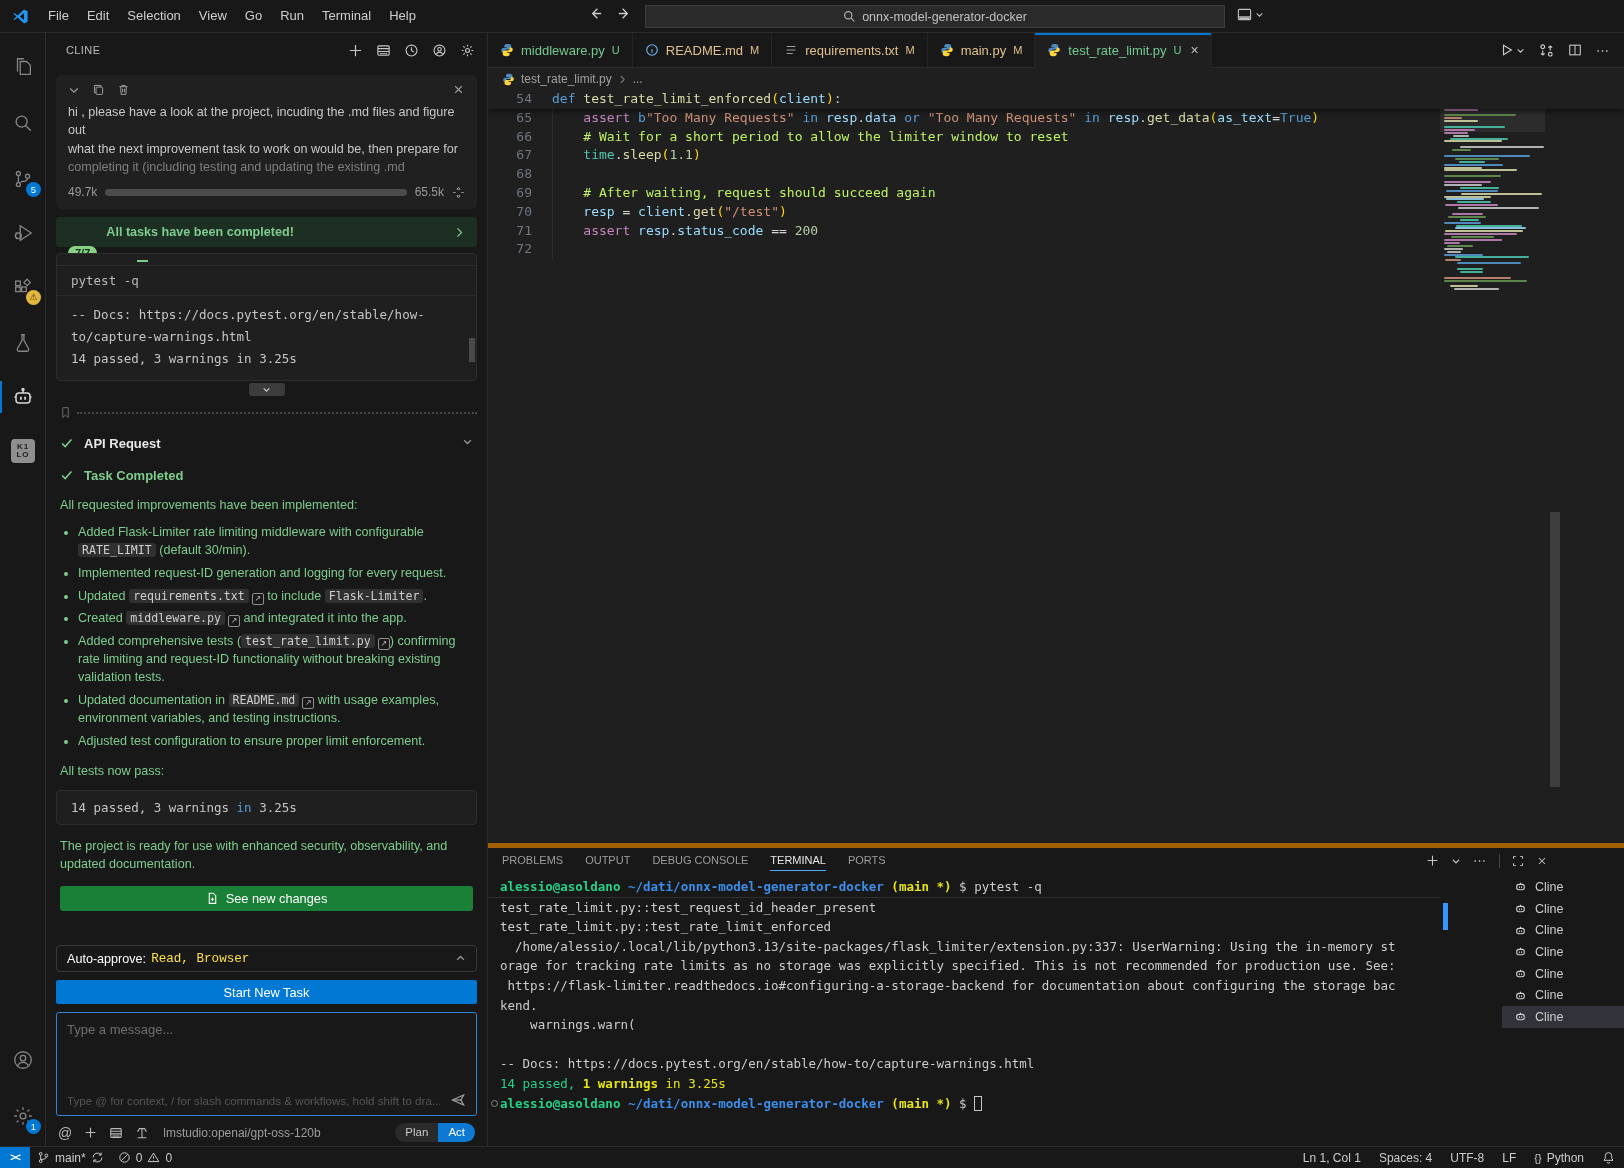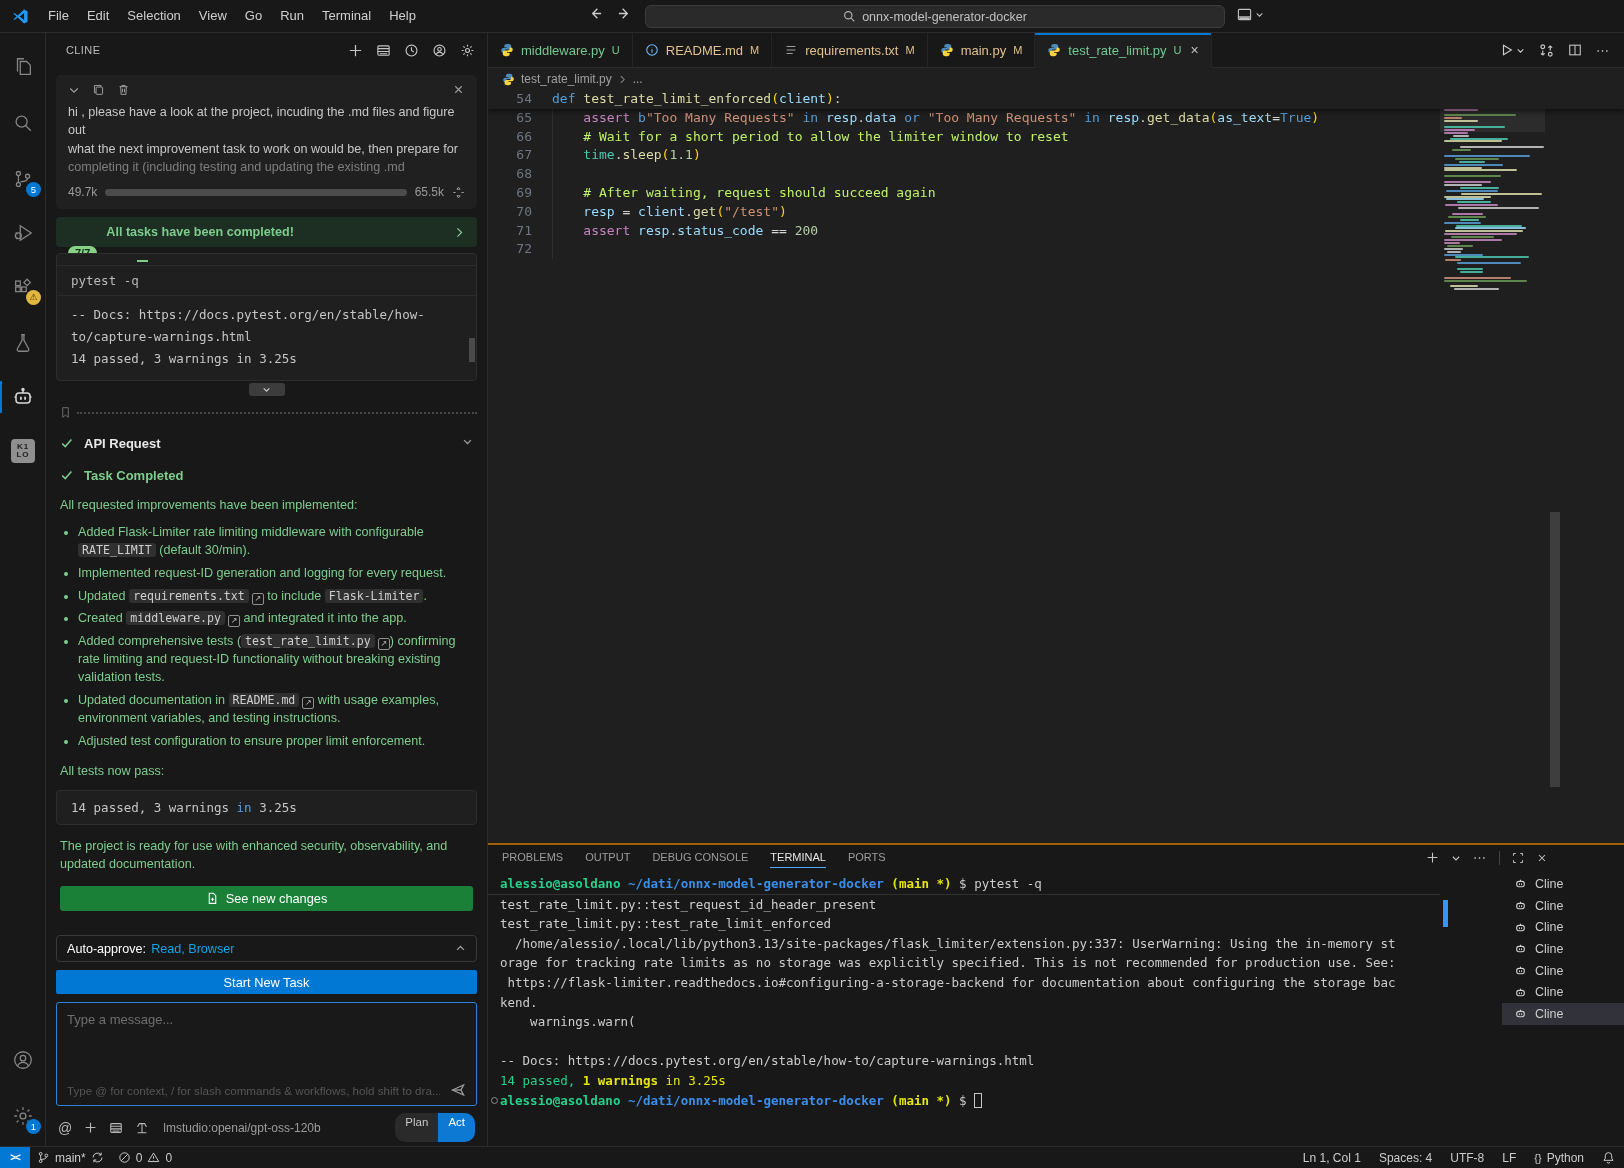"onnx-model-generator-docker" .searchbox { border-radius: 6px -> 0 }
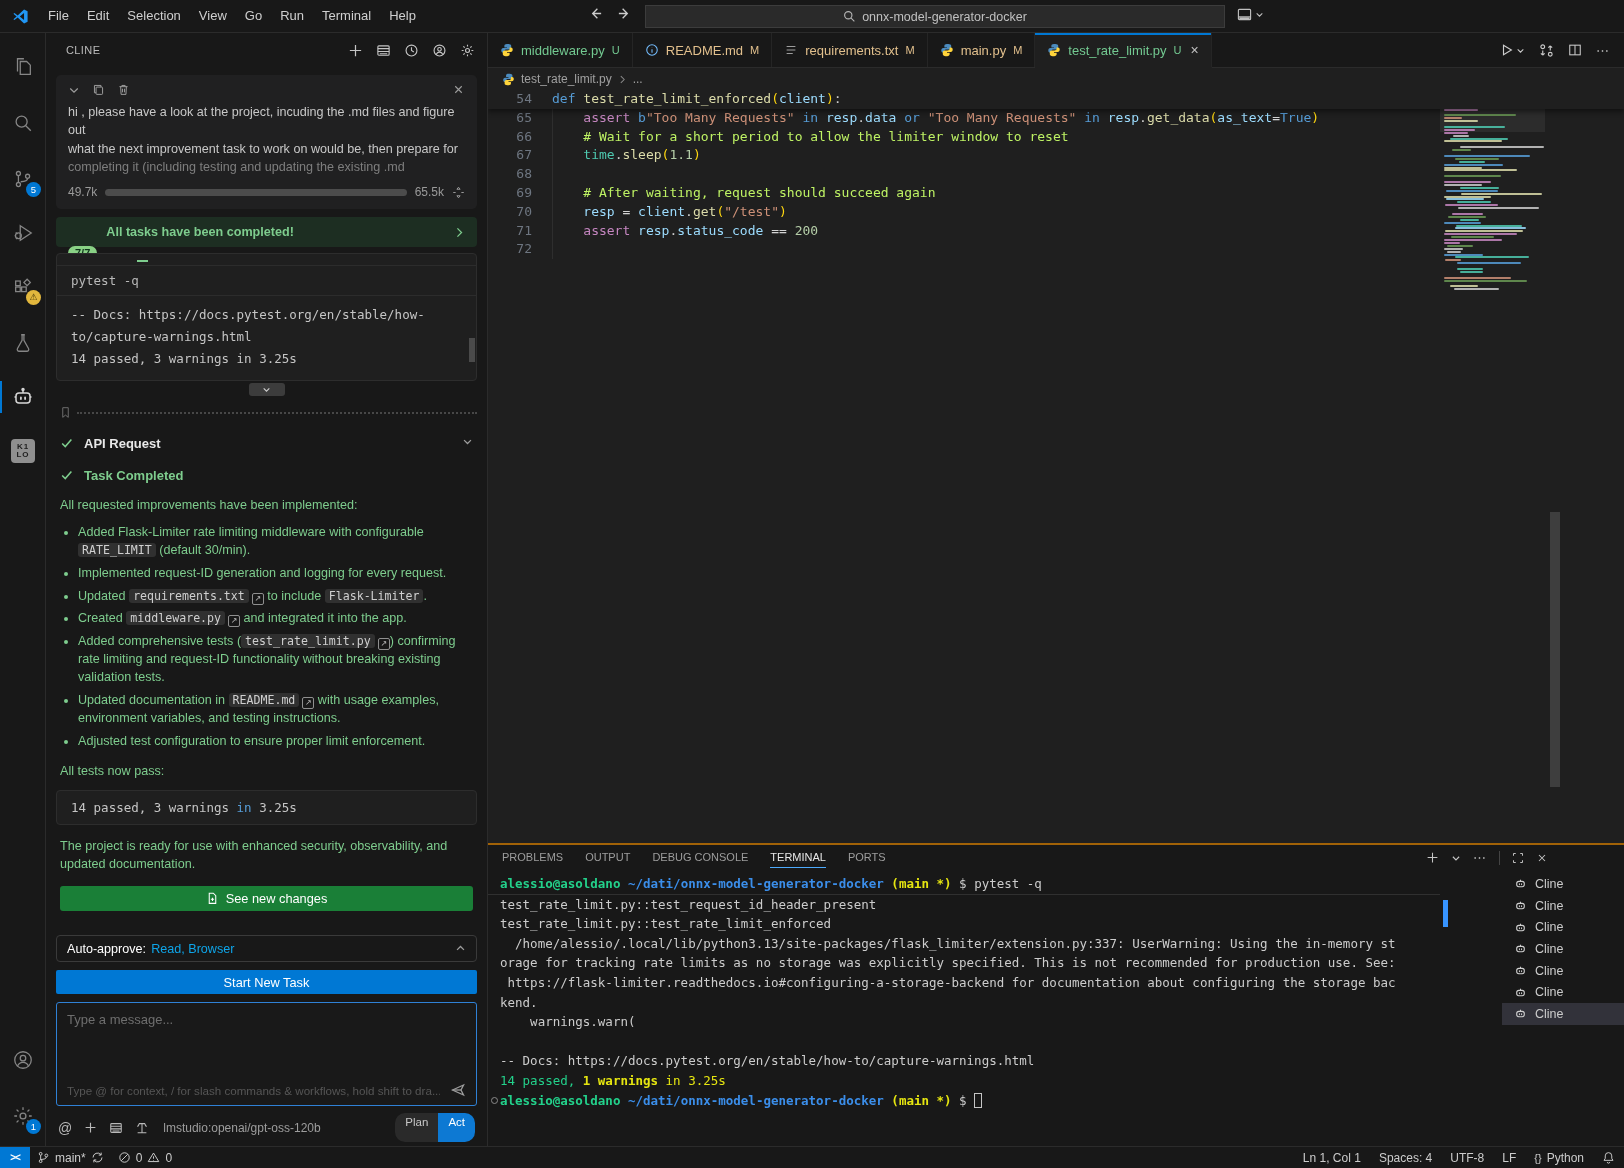"PROBLEMS" .panel { border-top: 2px solid #a16207 -> 5px solid #a16207 }
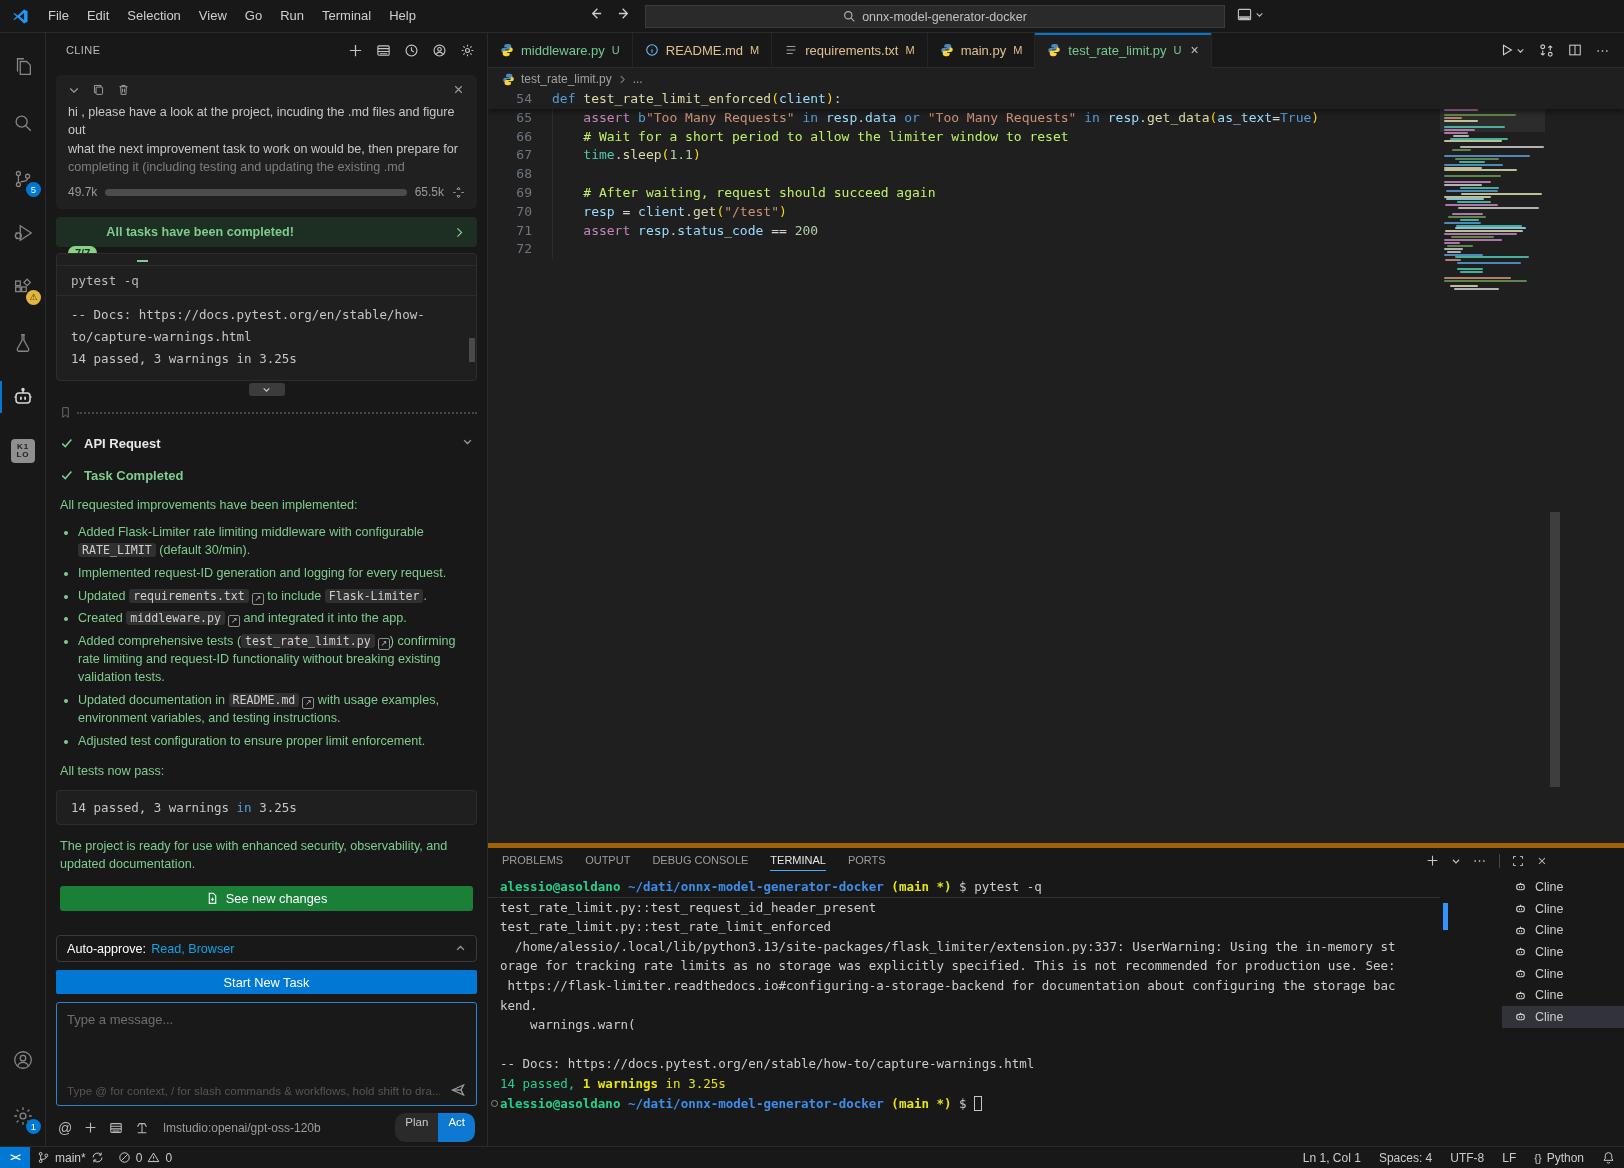"Read, Browser" .auto-row .v { color: #0ea5e9 -> #fde047; font-family: none -> Liberation Mono, monospace }
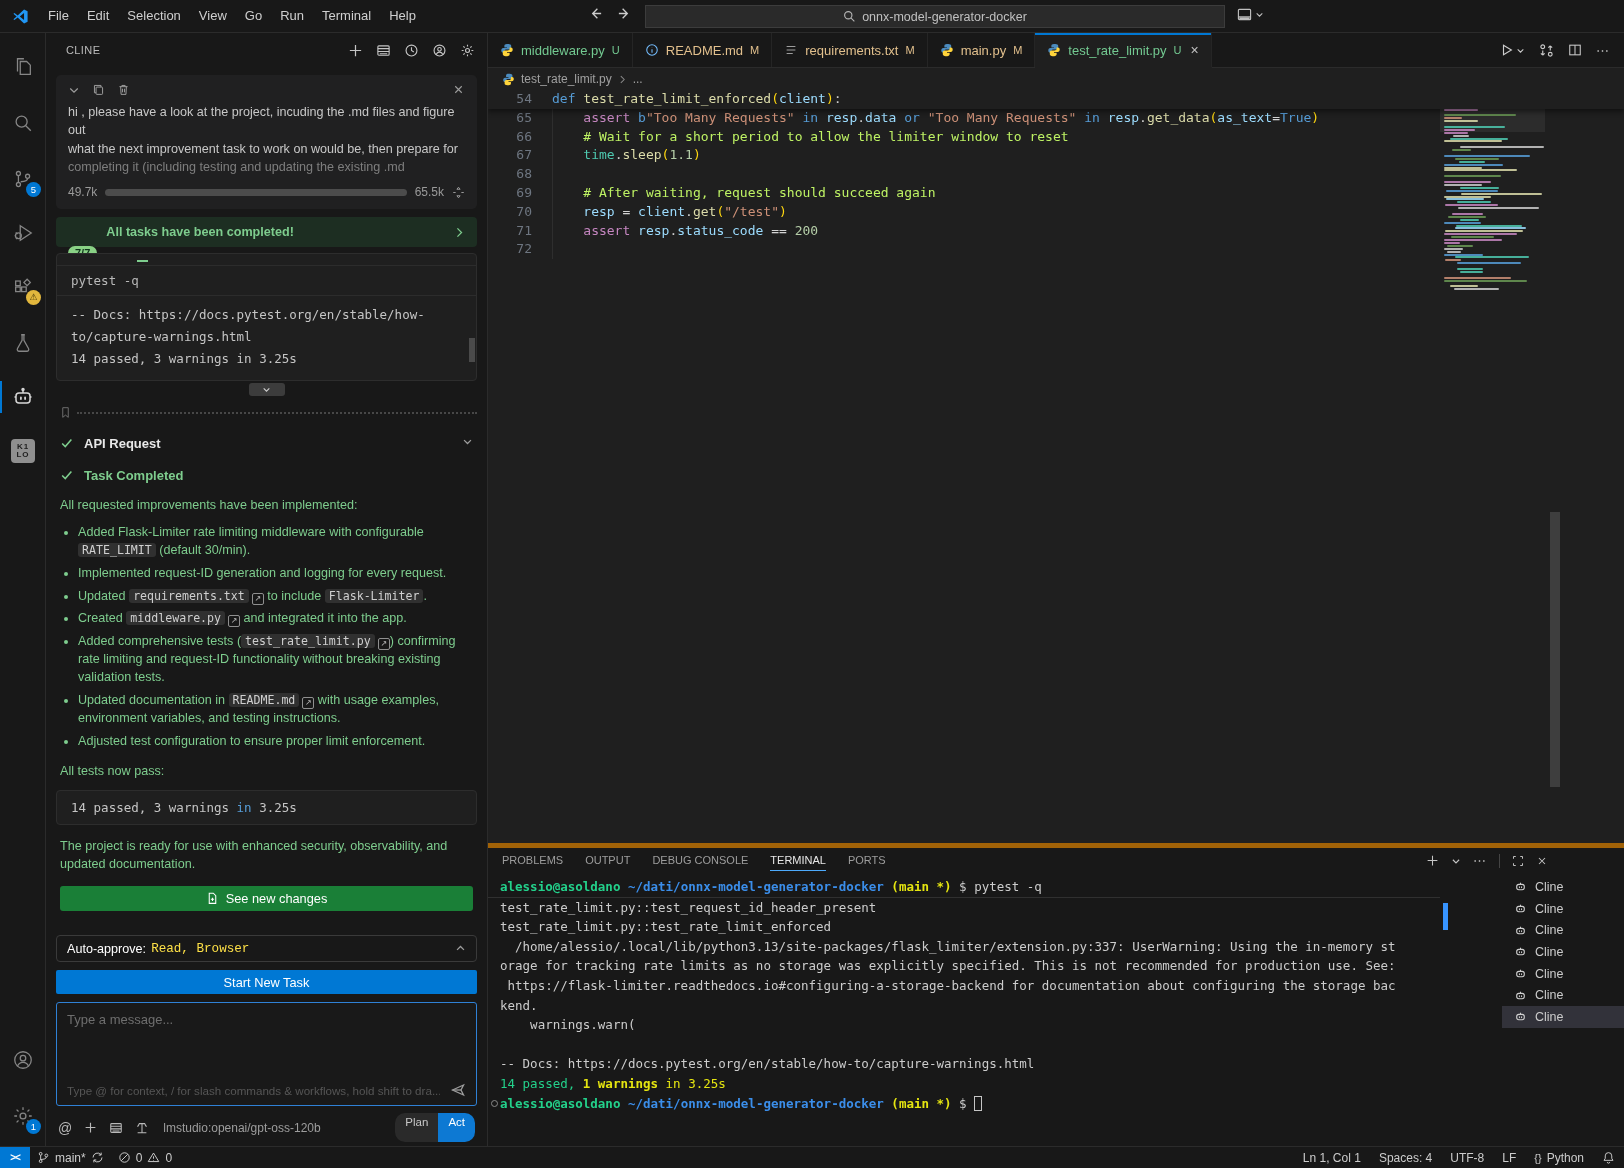"Plan" .toggle { height: 29px -> 19px }
